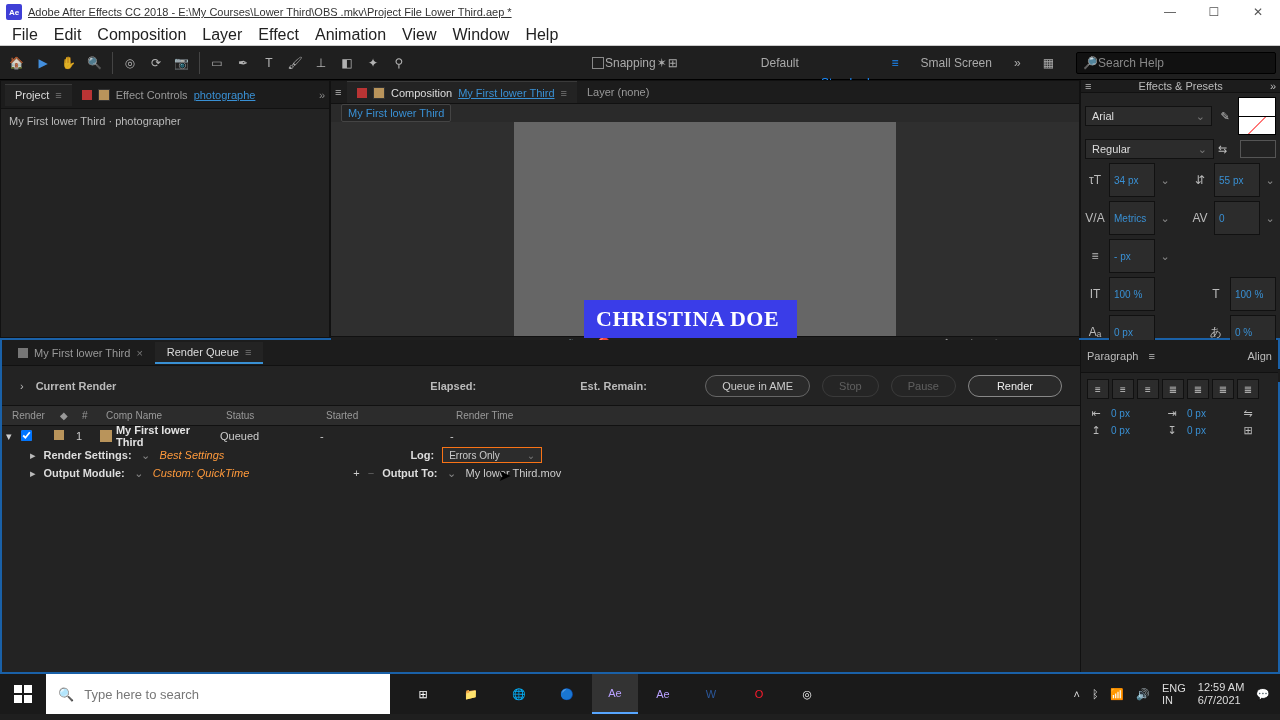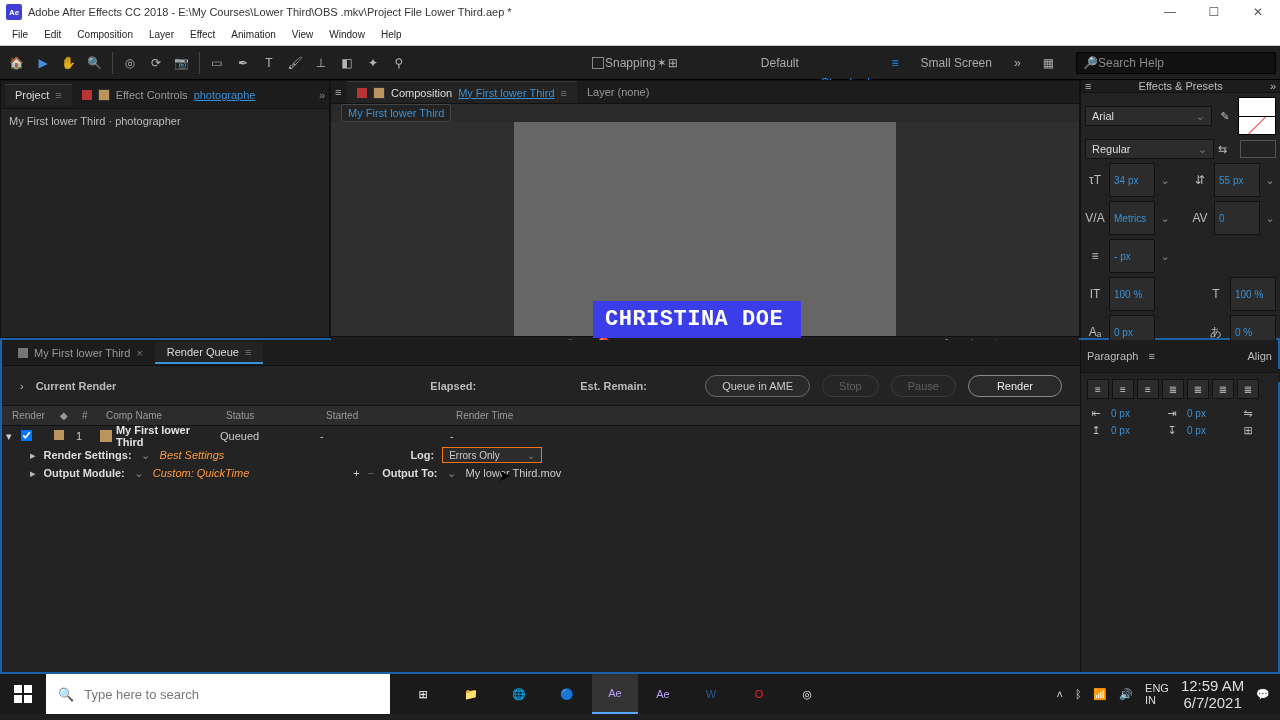"Adobe After Effects CC 2018" .titlebar .title { text-decoration: none -> underline }
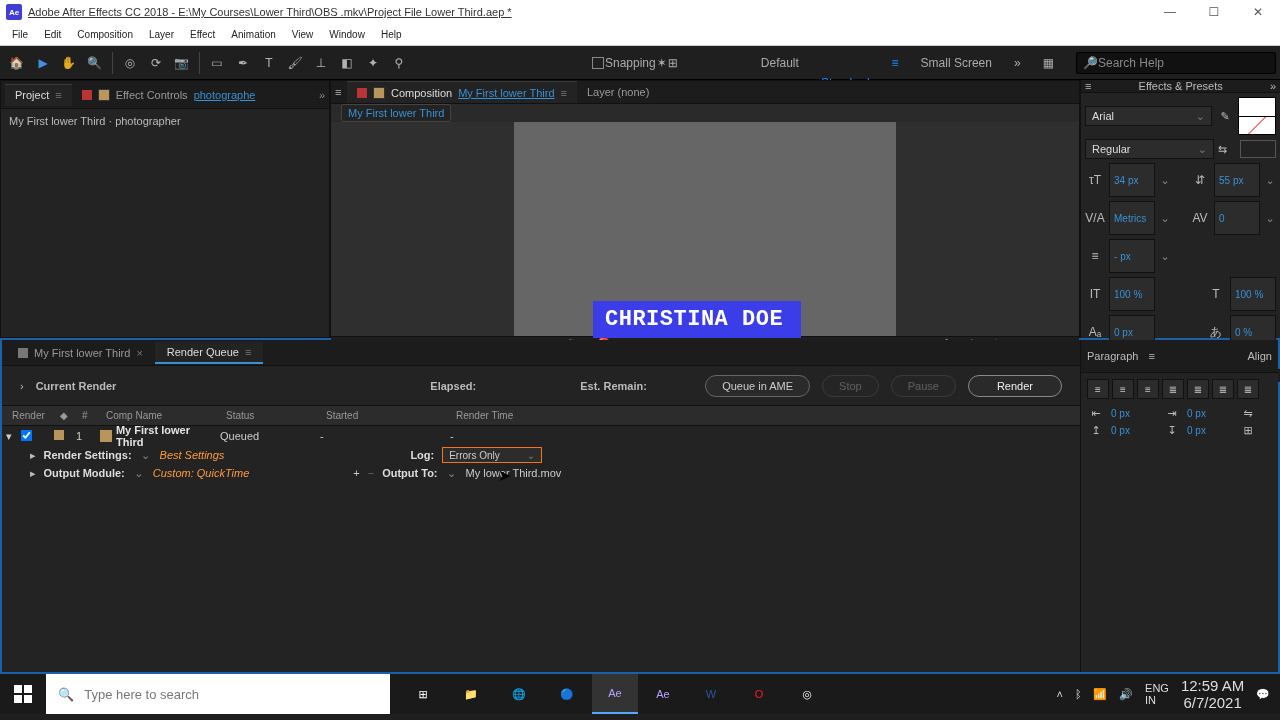"File" .menubar { font-size: 10px -> 16px }
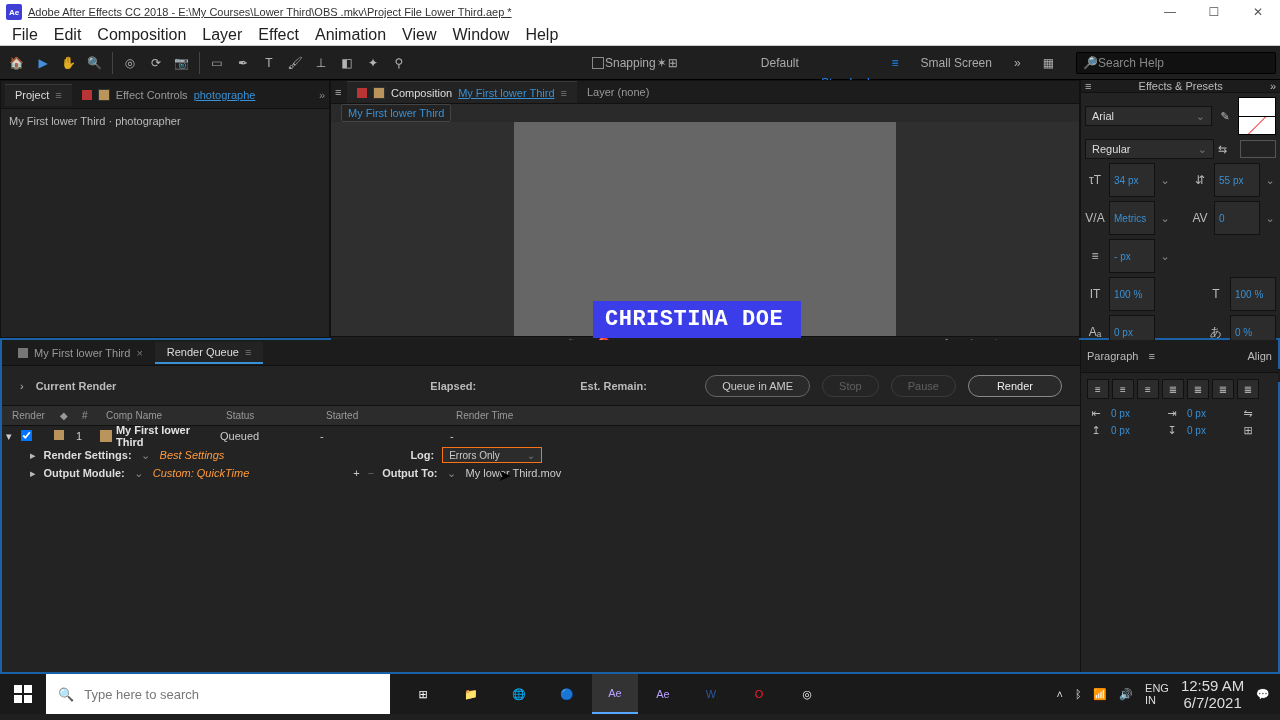"CHRISTINA DOE" .lower-third { font-family: Liberation Mono, monospace -> Liberation Serif, serif; left: 79px -> 70px }
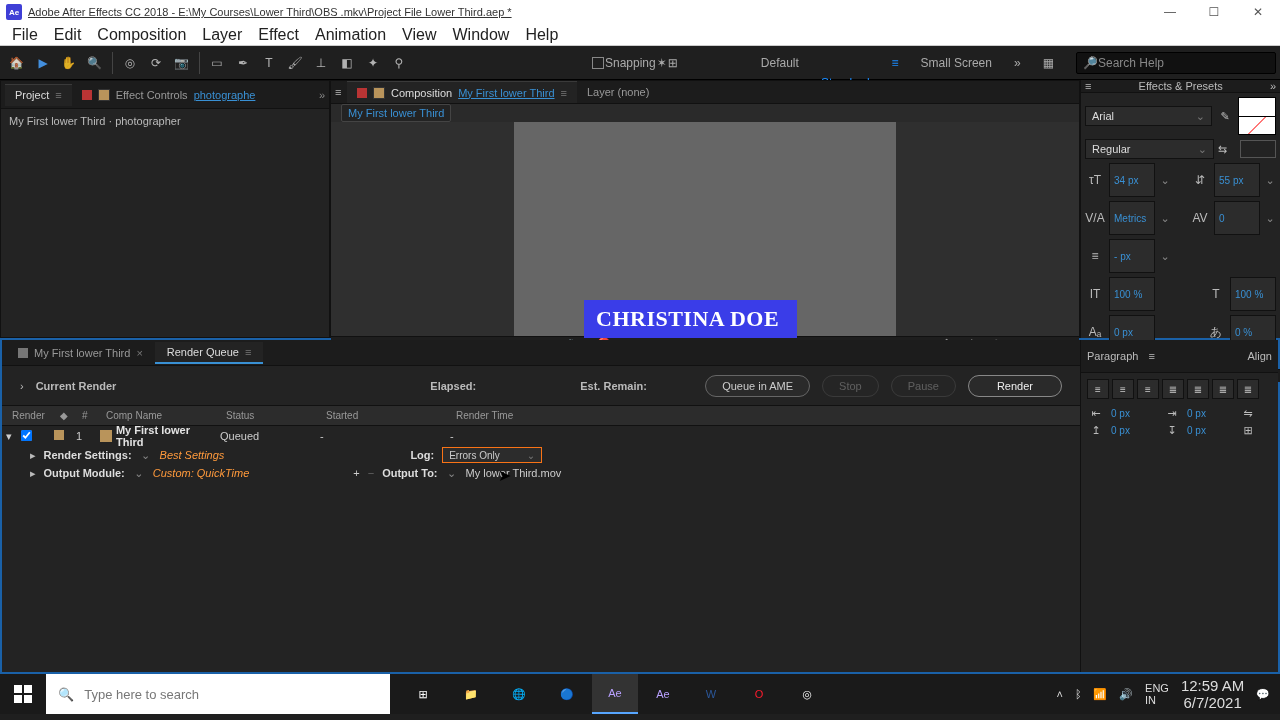"12:59 AM" .taskbar .clock { font-size: 15px -> 11px; text-align: center -> left }
